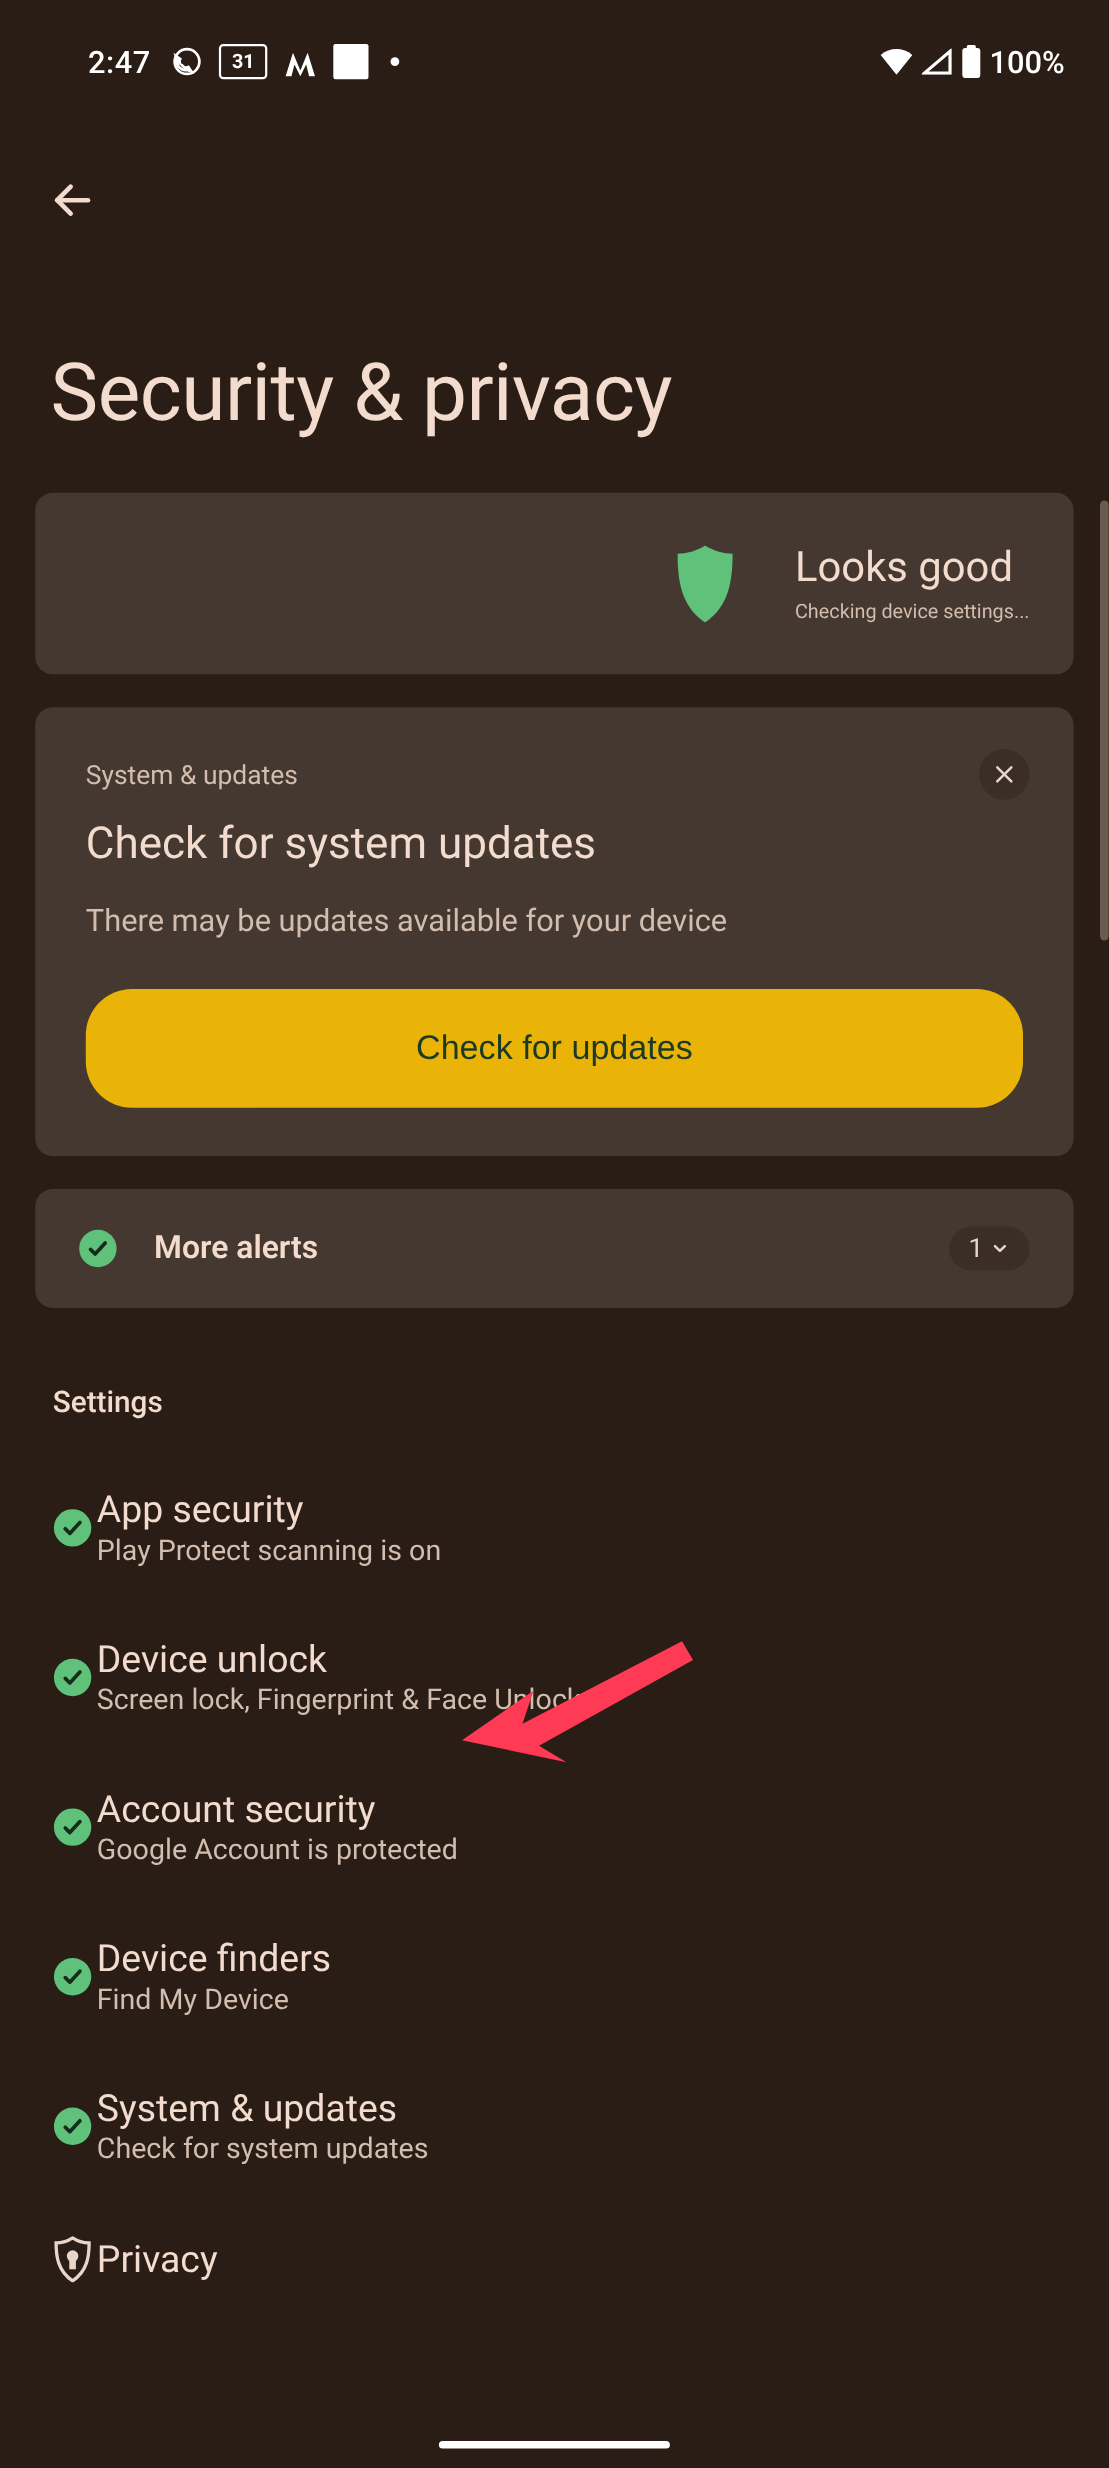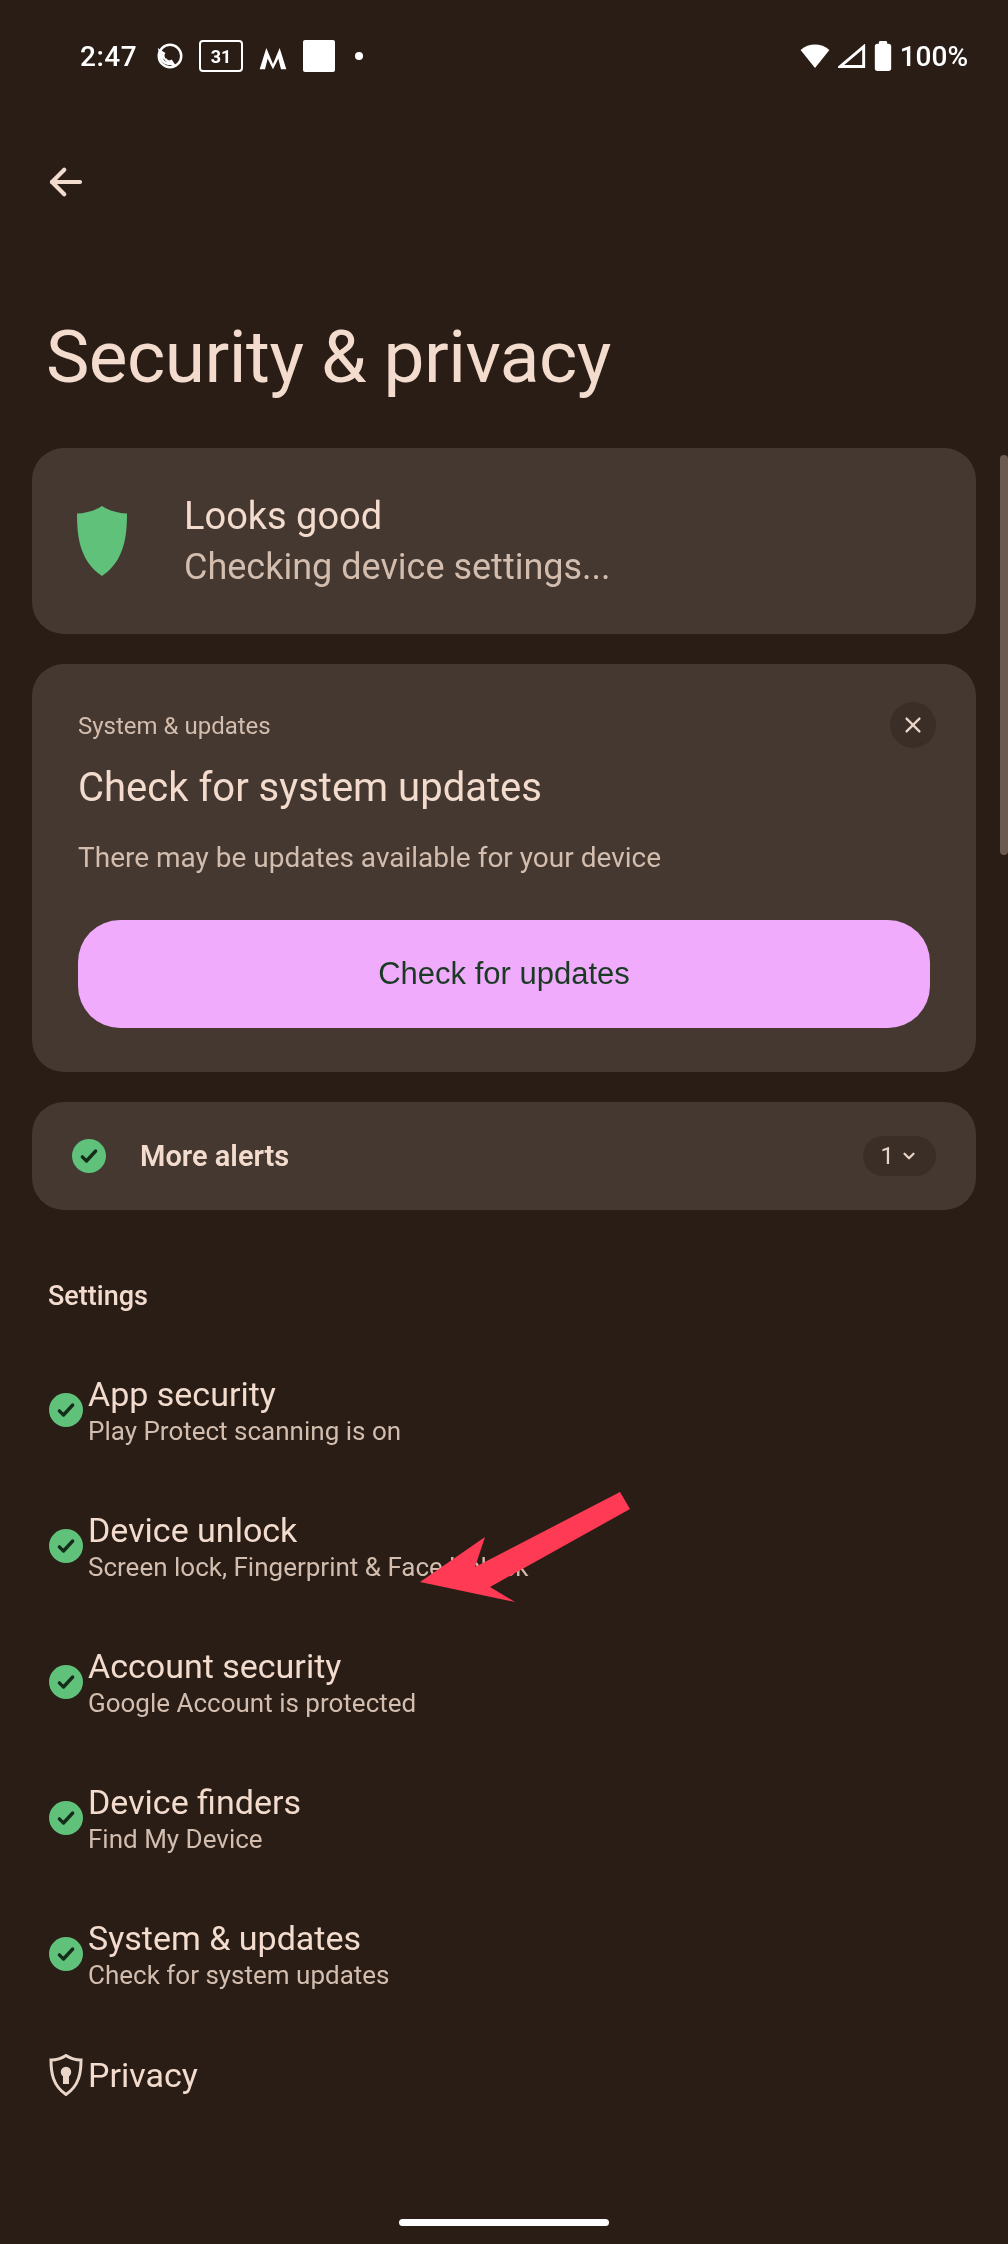"Looks good" .card { border-radius: 32px -> 16px; justify-content: none -> flex-end }
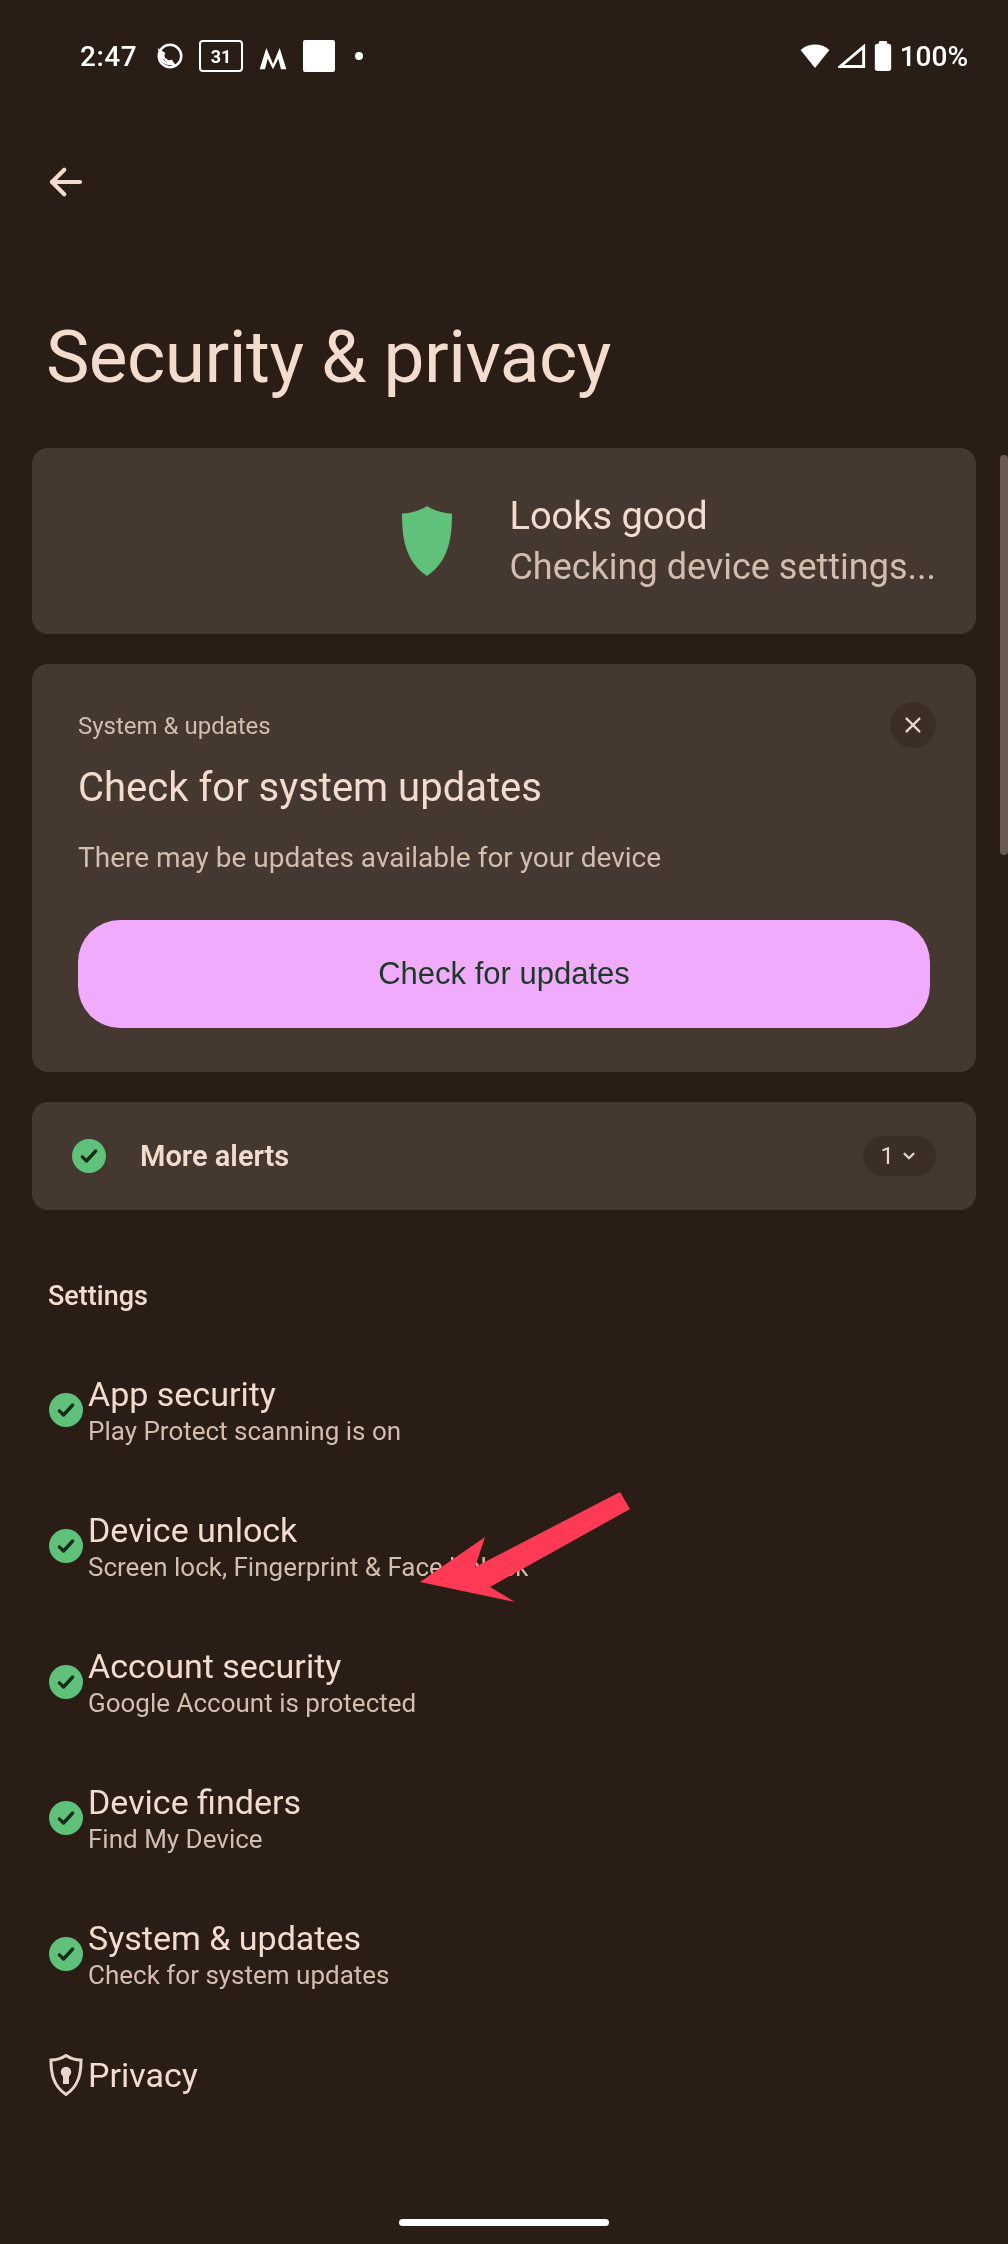"Checking device settings..." .status-card .titles .t2 { font-size: 36px -> 18px }
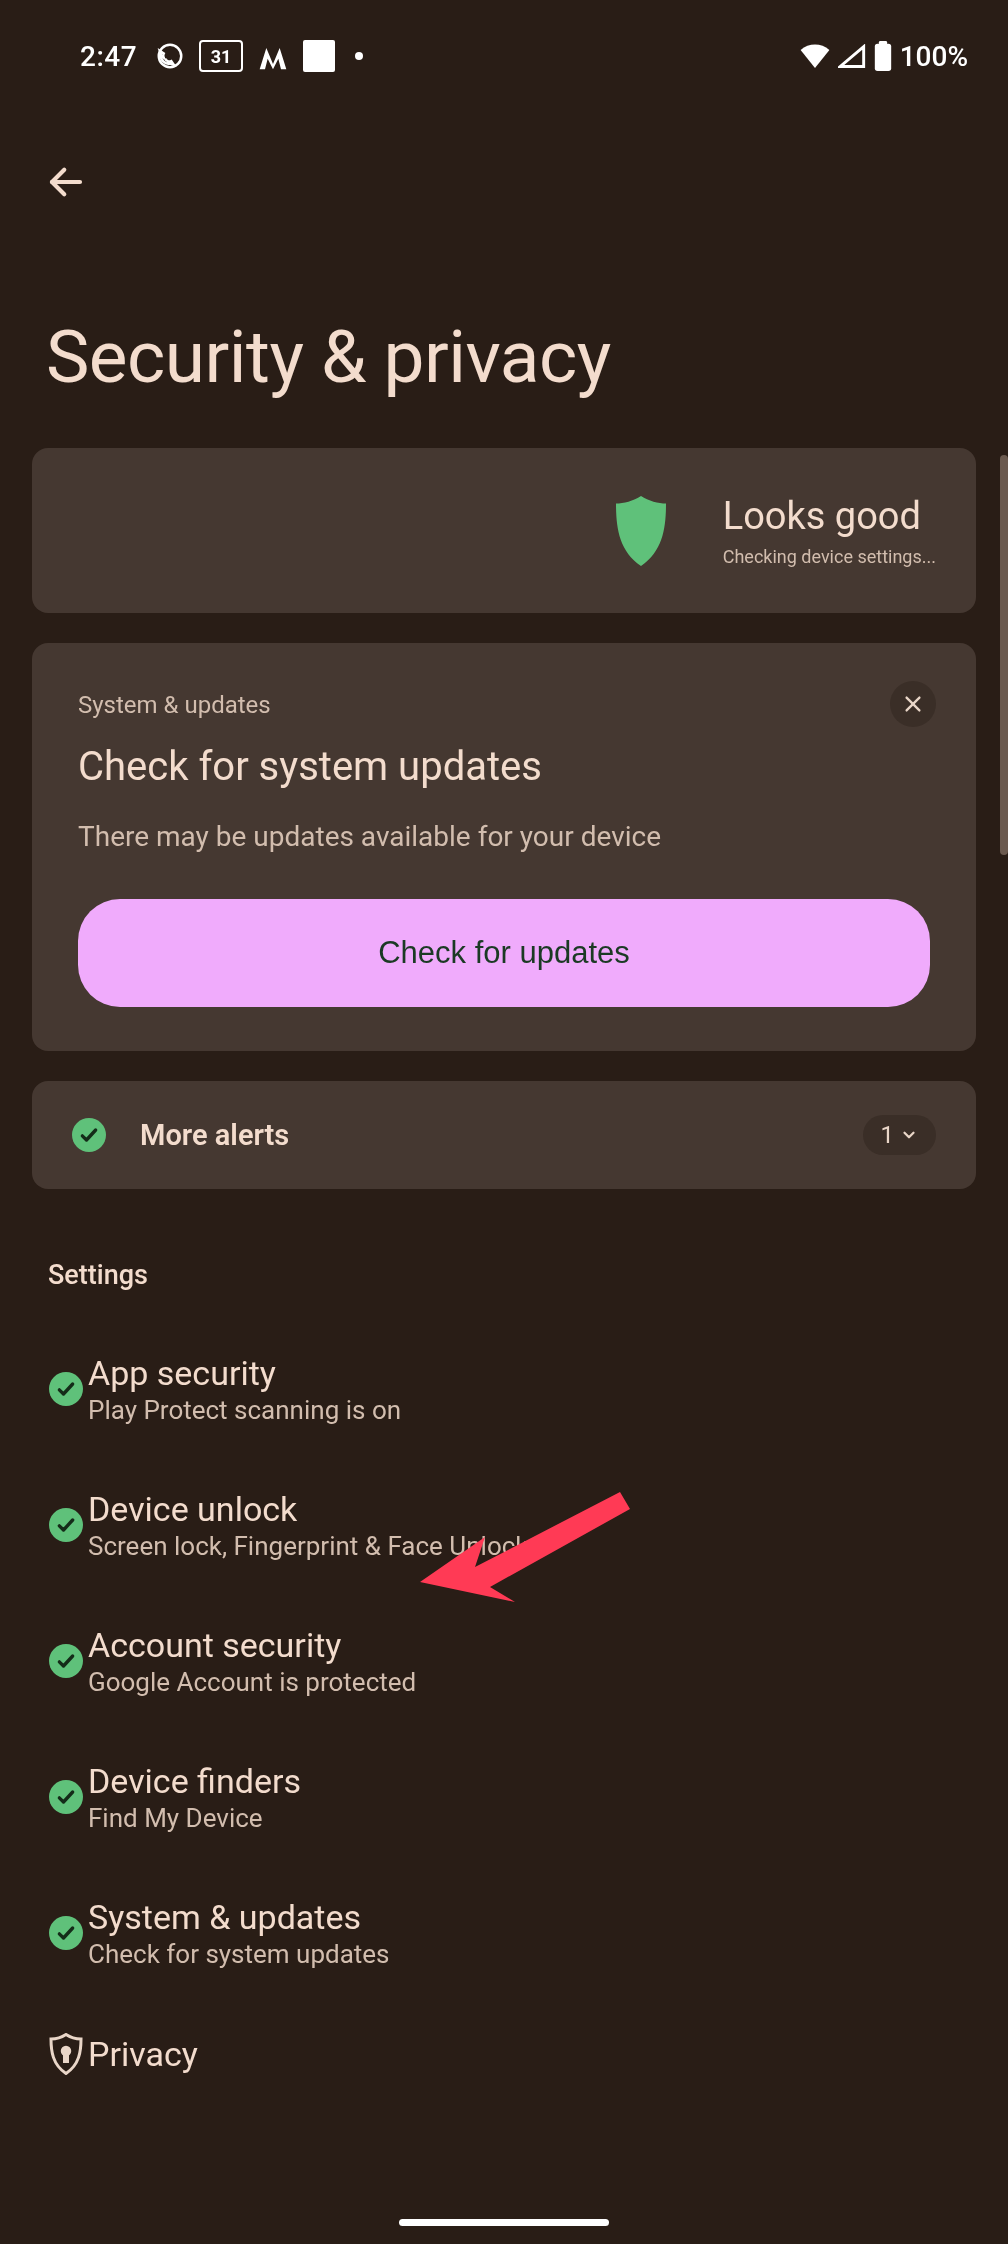"Check for updates" .primary-btn { background: #f0abfc -> #eab308 }
